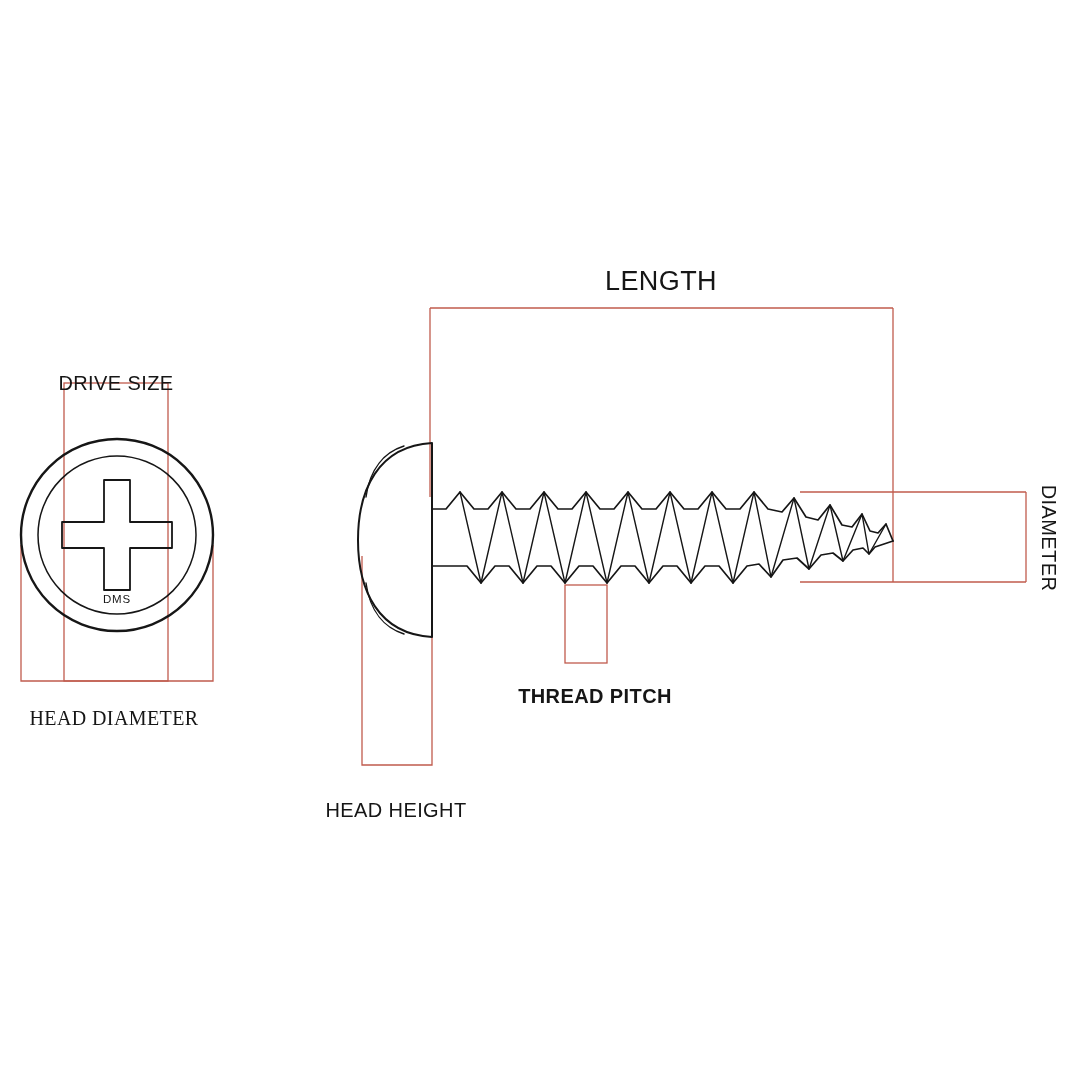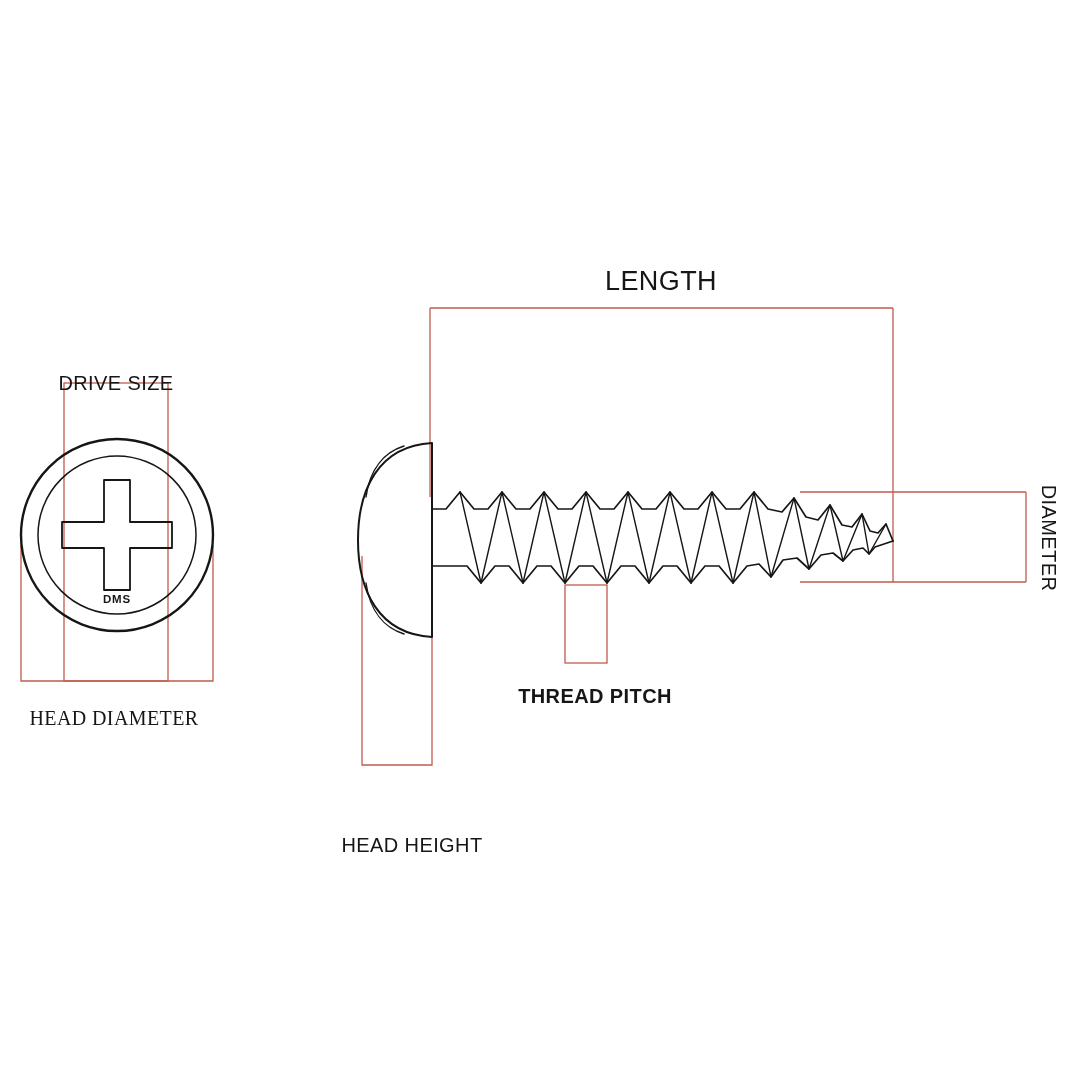"DMS" .label.dms { font-weight: bold -> normal }
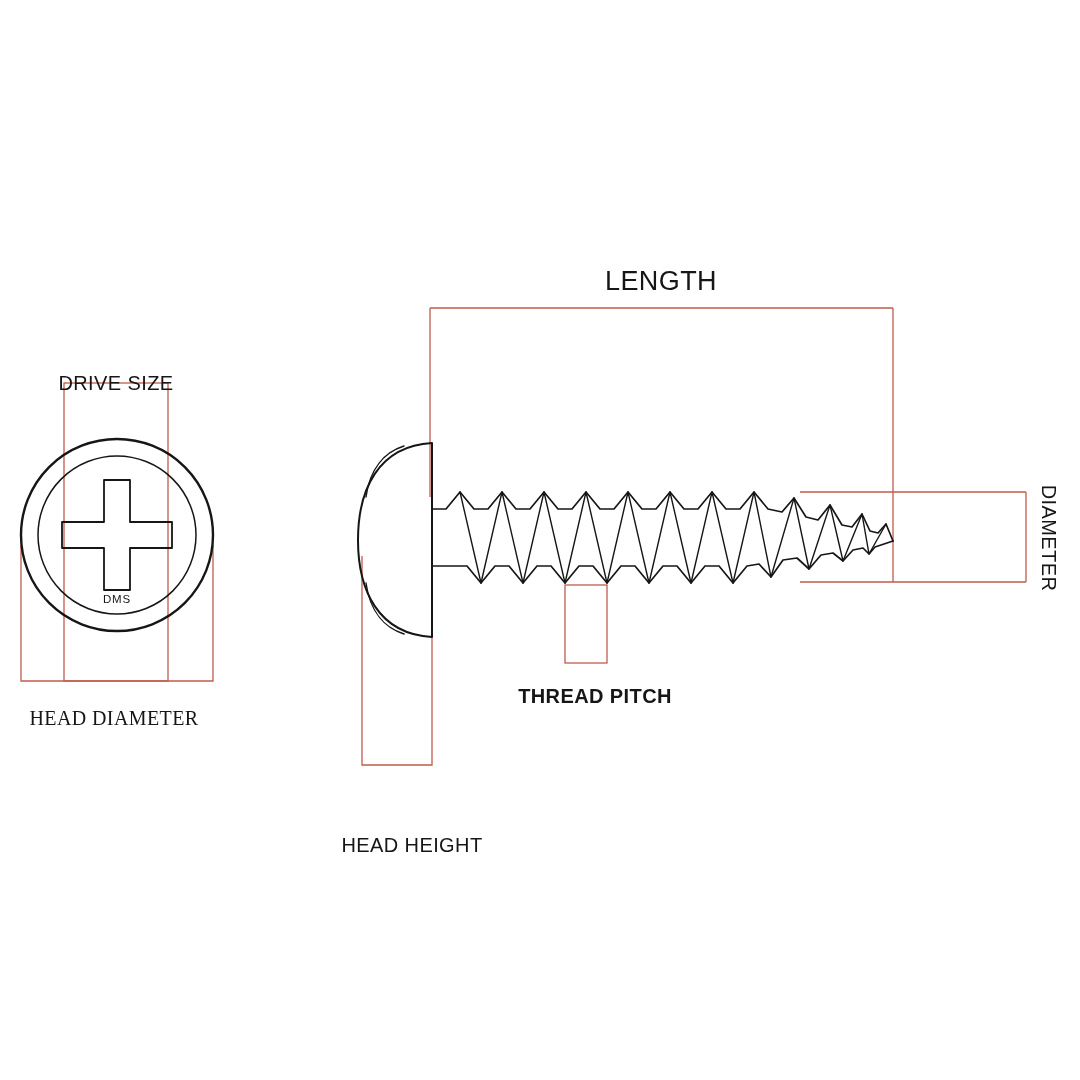"HEAD HEIGHT" div.label { margin-left: 16px -> none; top: 845px -> 810px }
